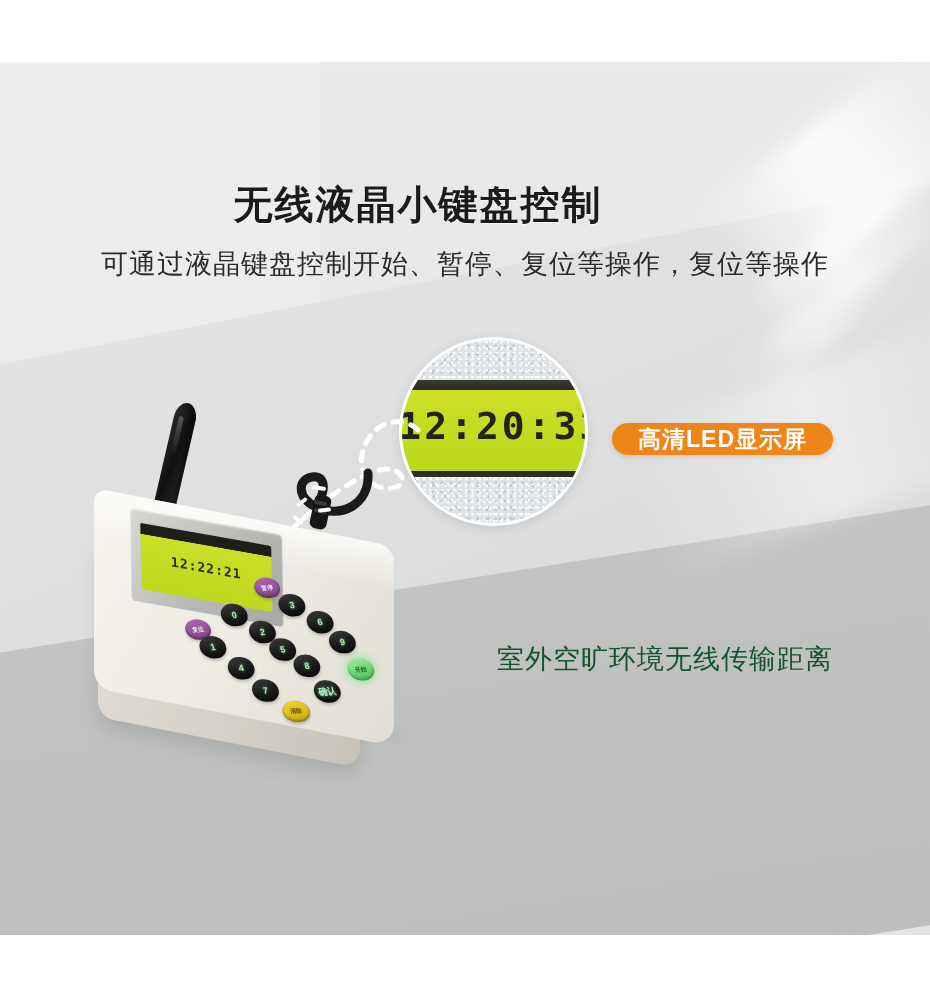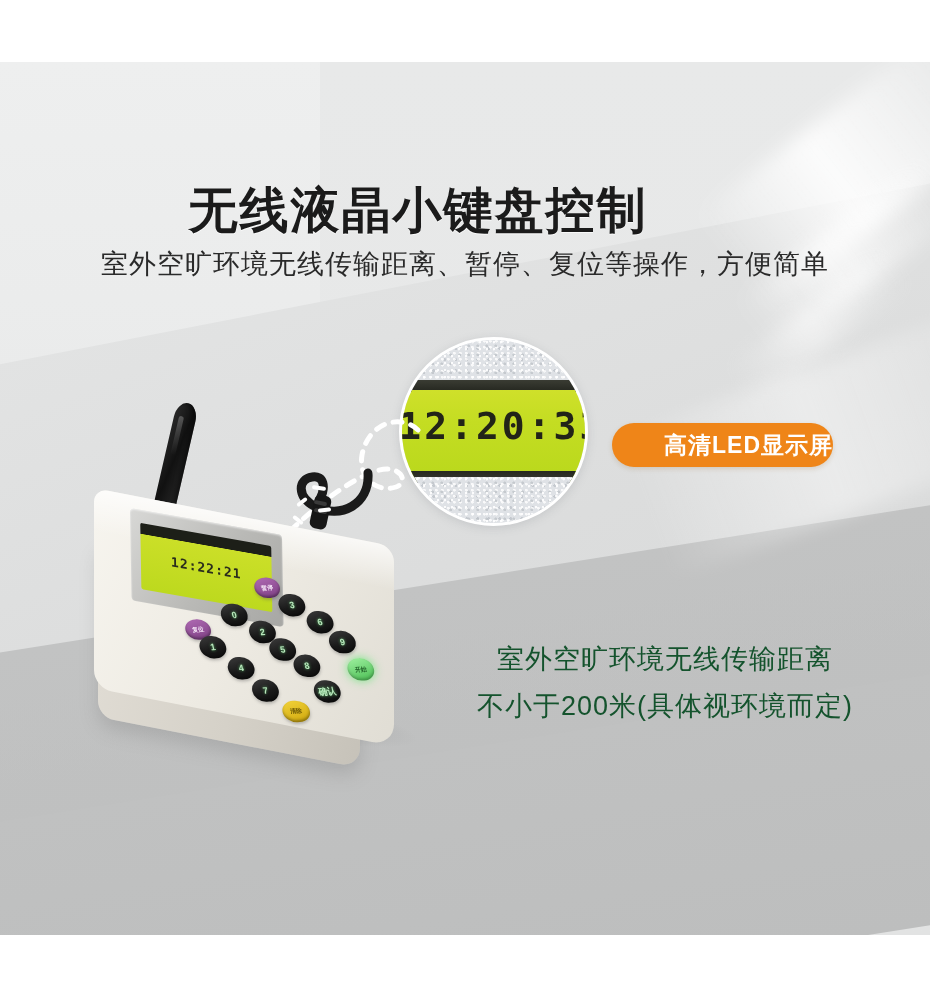"无线液晶小键盘控制" .title { font-size: 49px -> 39px }
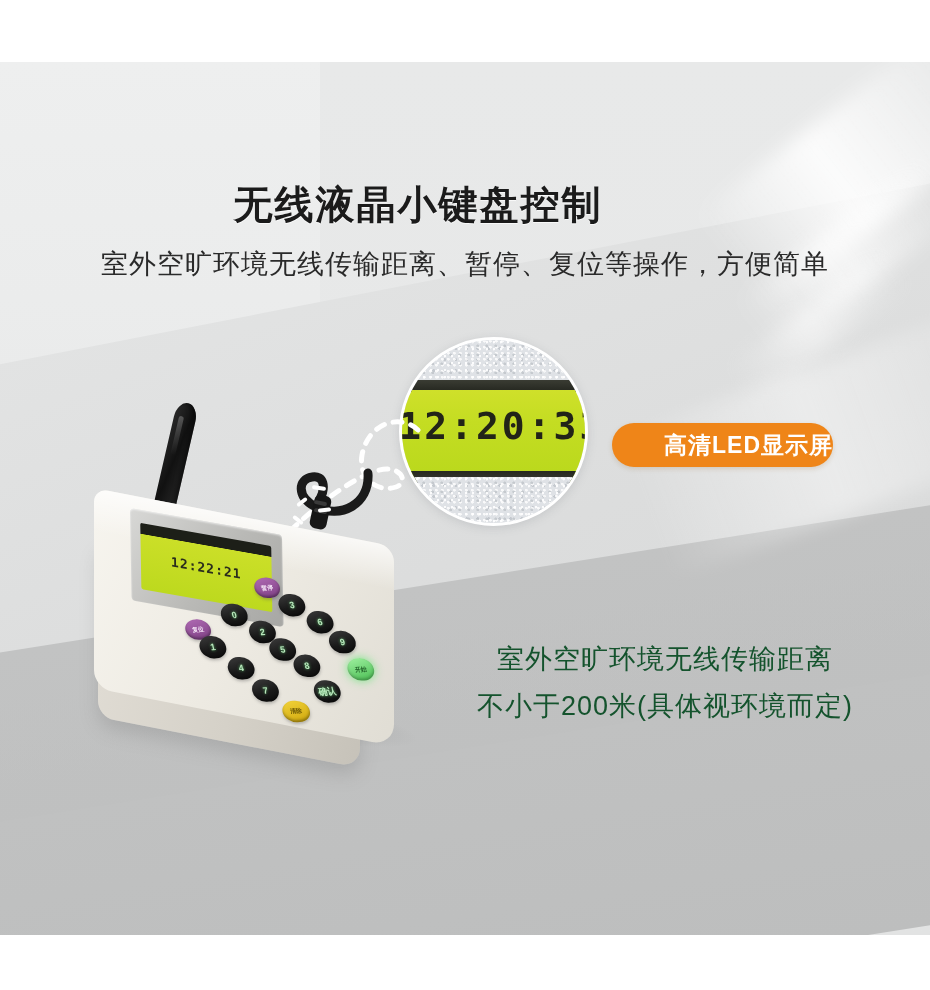"室外空旷环境无线传输距离、暂停、复位等操作，方便简单" div.subtitle { text: 室外空旷环境无线传输距离、暂停、复位等操作，方便简单 -> 可通过液晶键盘控制开始、暂停、复位等操作，复位等操作 }
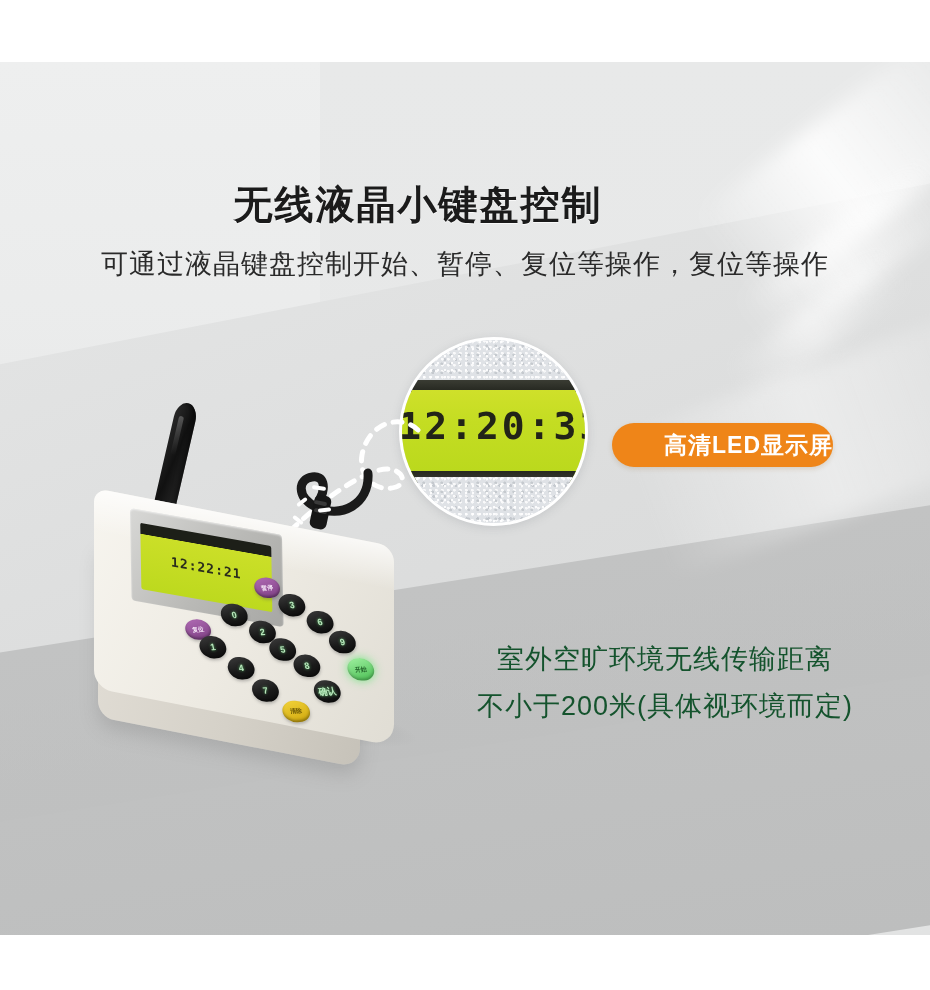"高清LED显示屏" .badge { height: 44px -> 32px; justify-content: flex-end -> center }
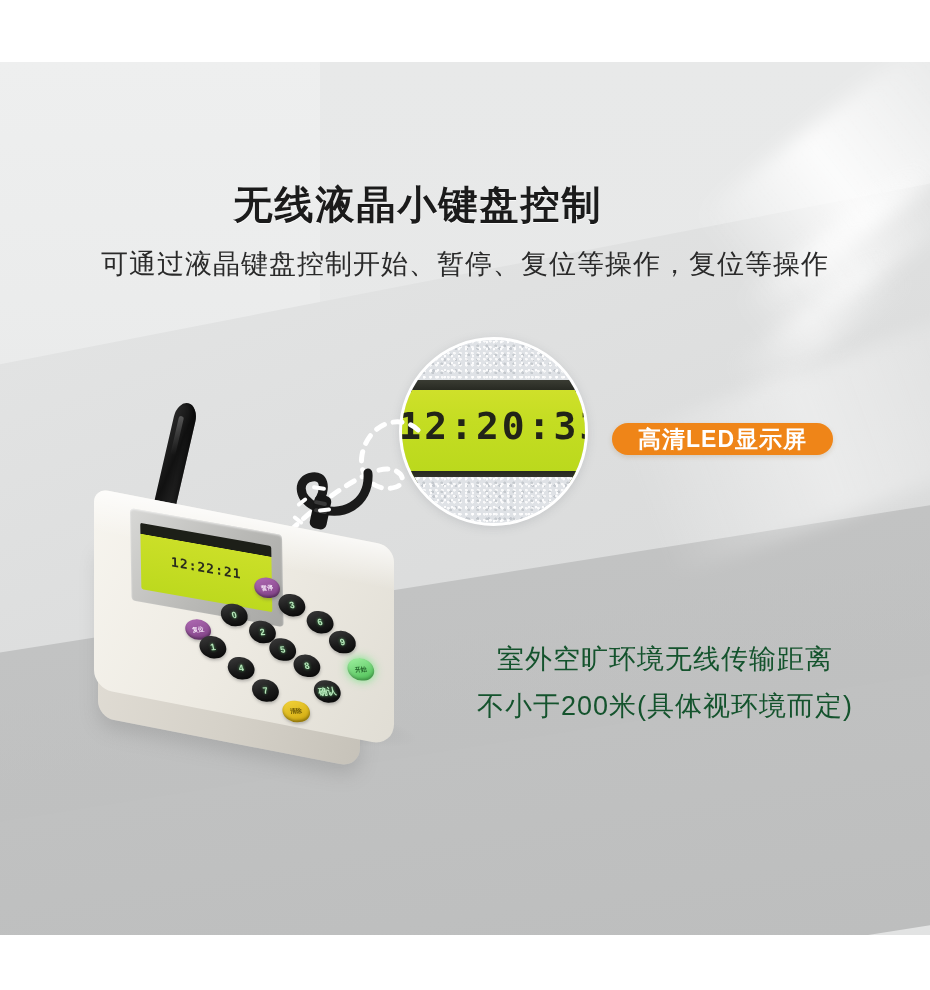"不小于200米(具体视环境而定)" div { html: <div>不小于200米(具体视环境而定)</div> -> none }
